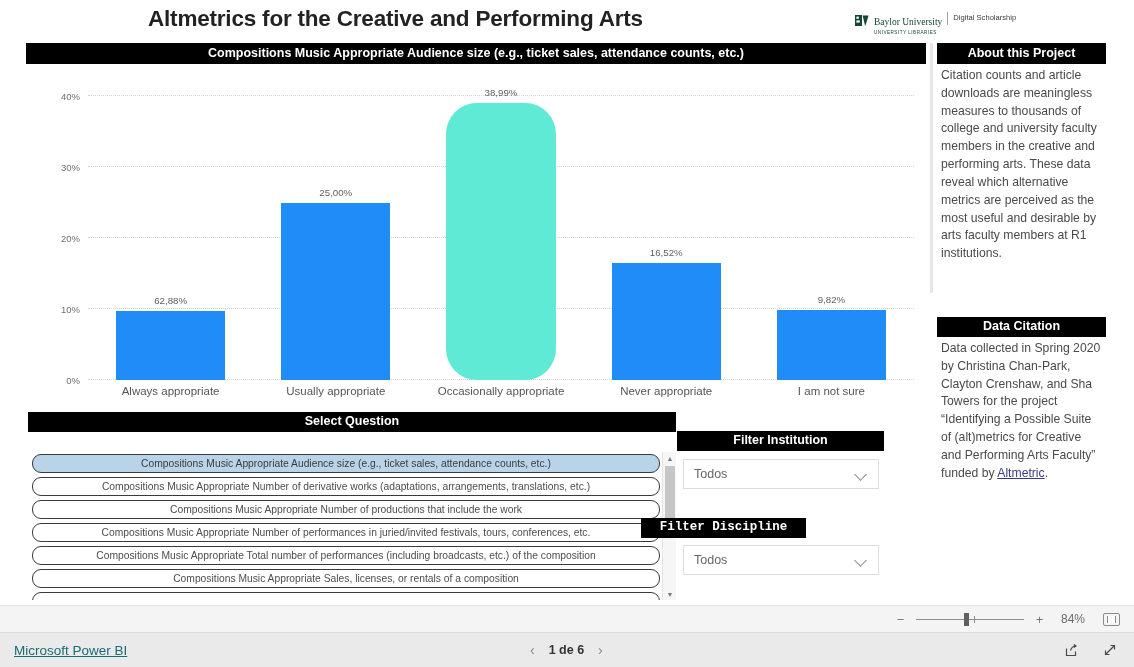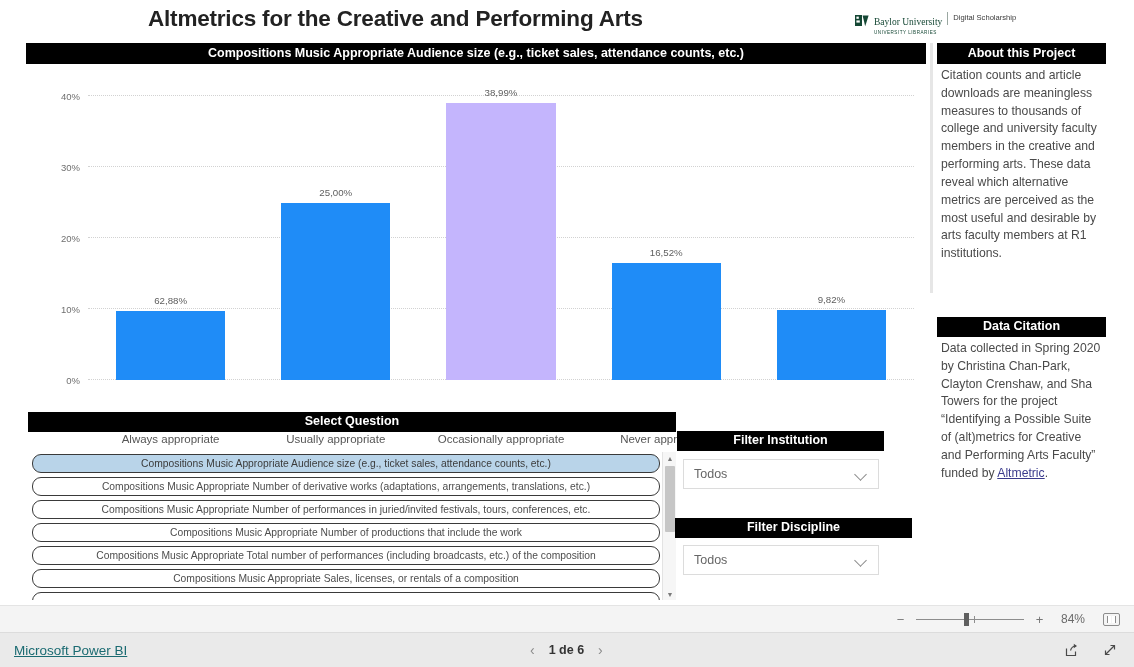"38,99%" div.bar { background: #c4b5fd -> #5eead4; border-radius: none -> 31px }
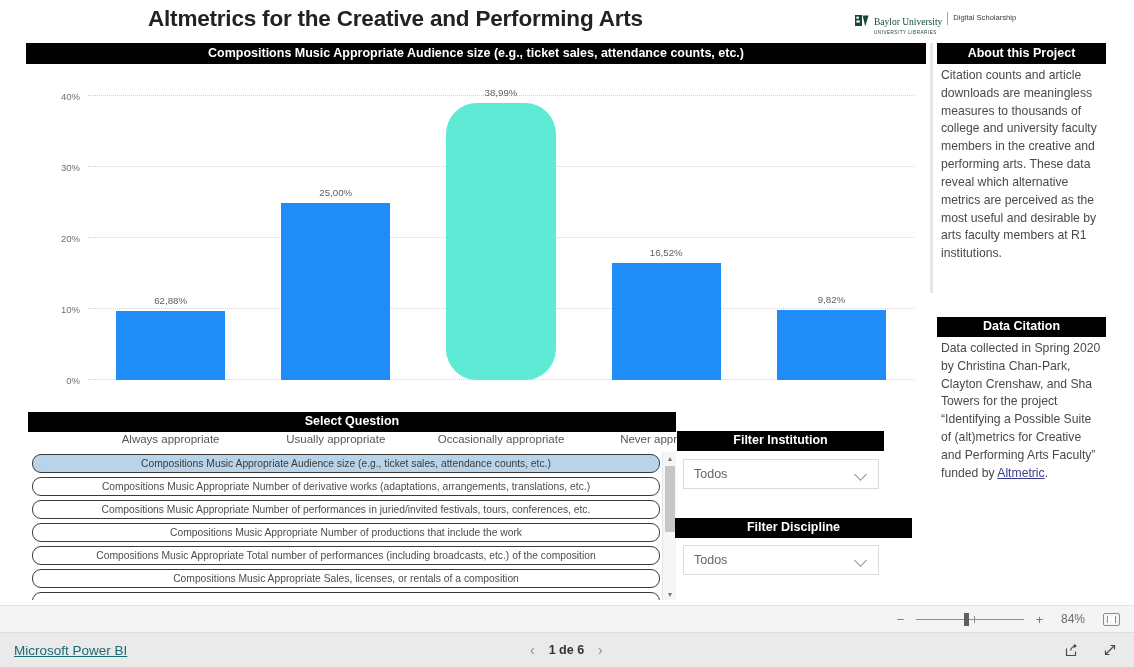"Always appropriate" .xaxis { margin-top: 48px -> none }
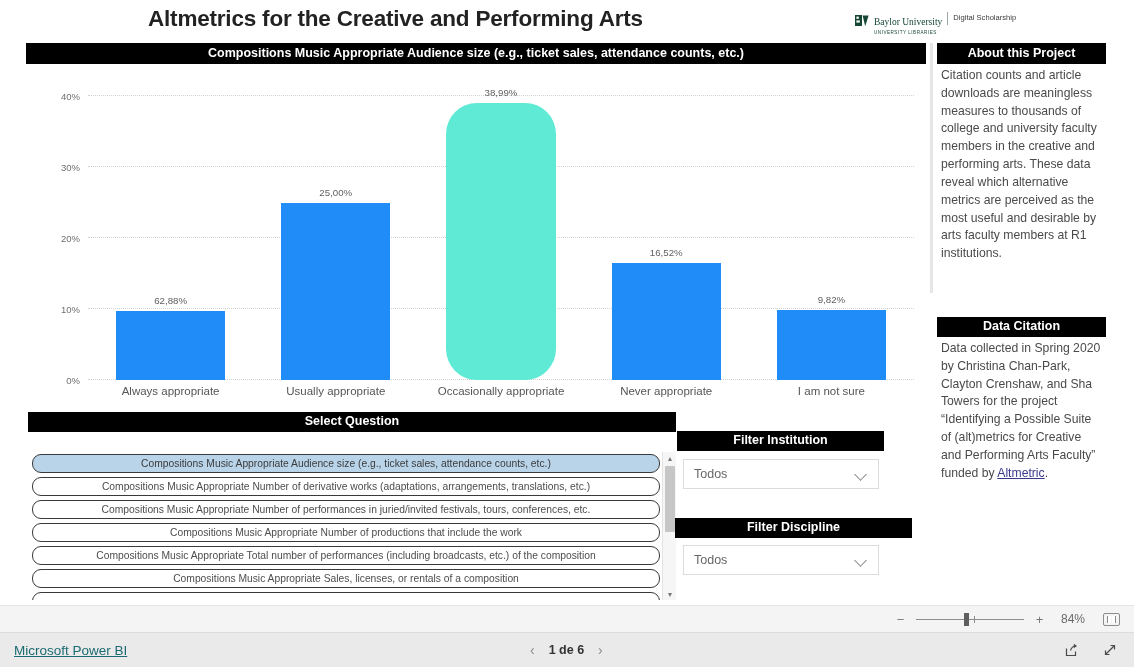"Compositions Music Appropriate Number of performances in" div.qitem { order: before "Compositions Music Appropriate Number of productions" -> after "Compositions Music Appropriate Number of productions" }
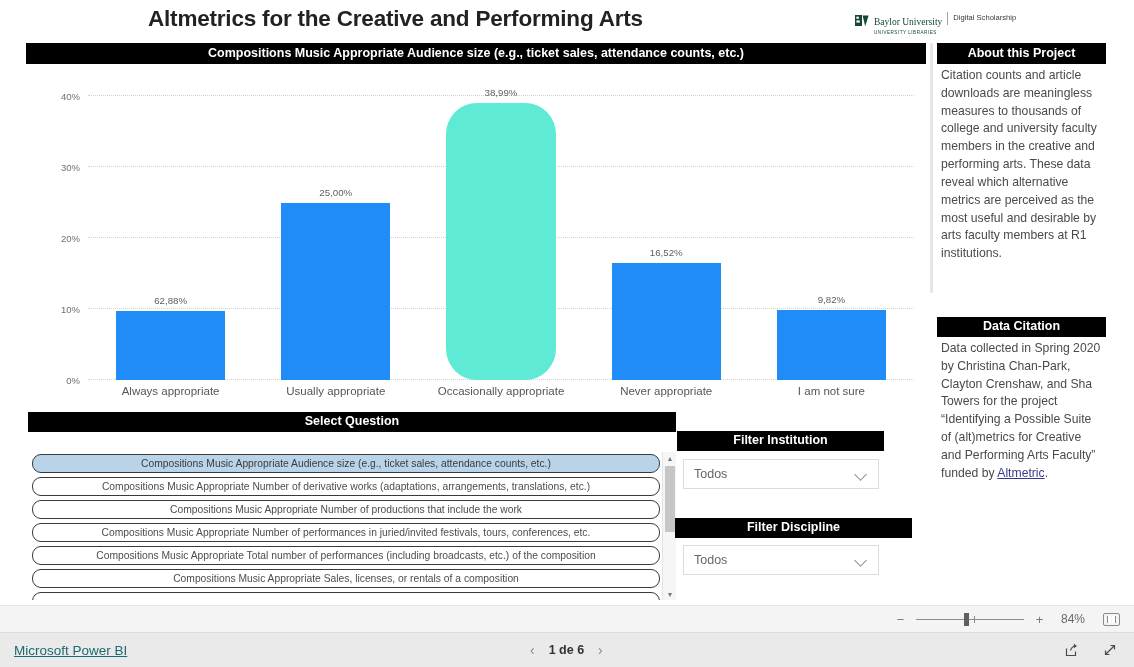"Filter Discipline" .disc-header { font-family: none -> Liberation Mono, monospace; left: 675px -> 641px; width: 237px -> 165px }
